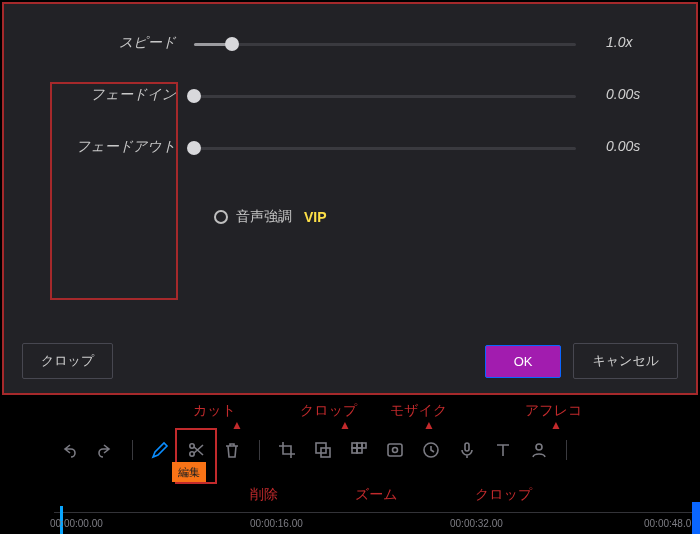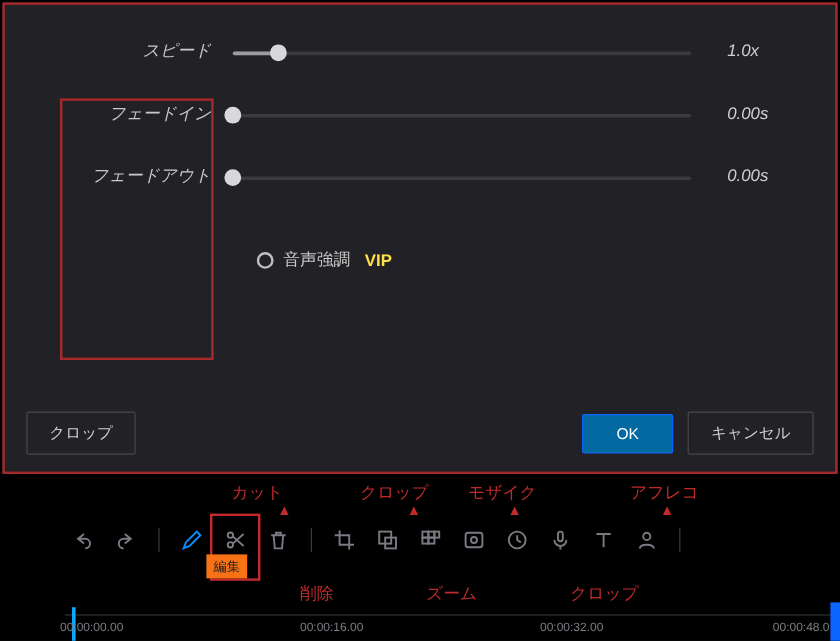"OK" .btn.primary { background: #0369a1 -> #a21caf }
